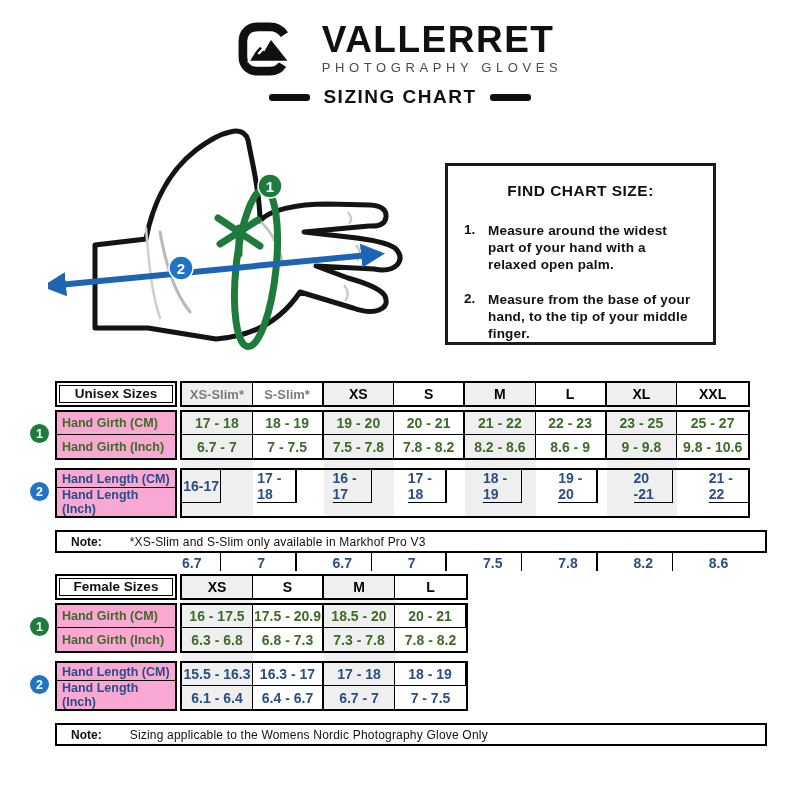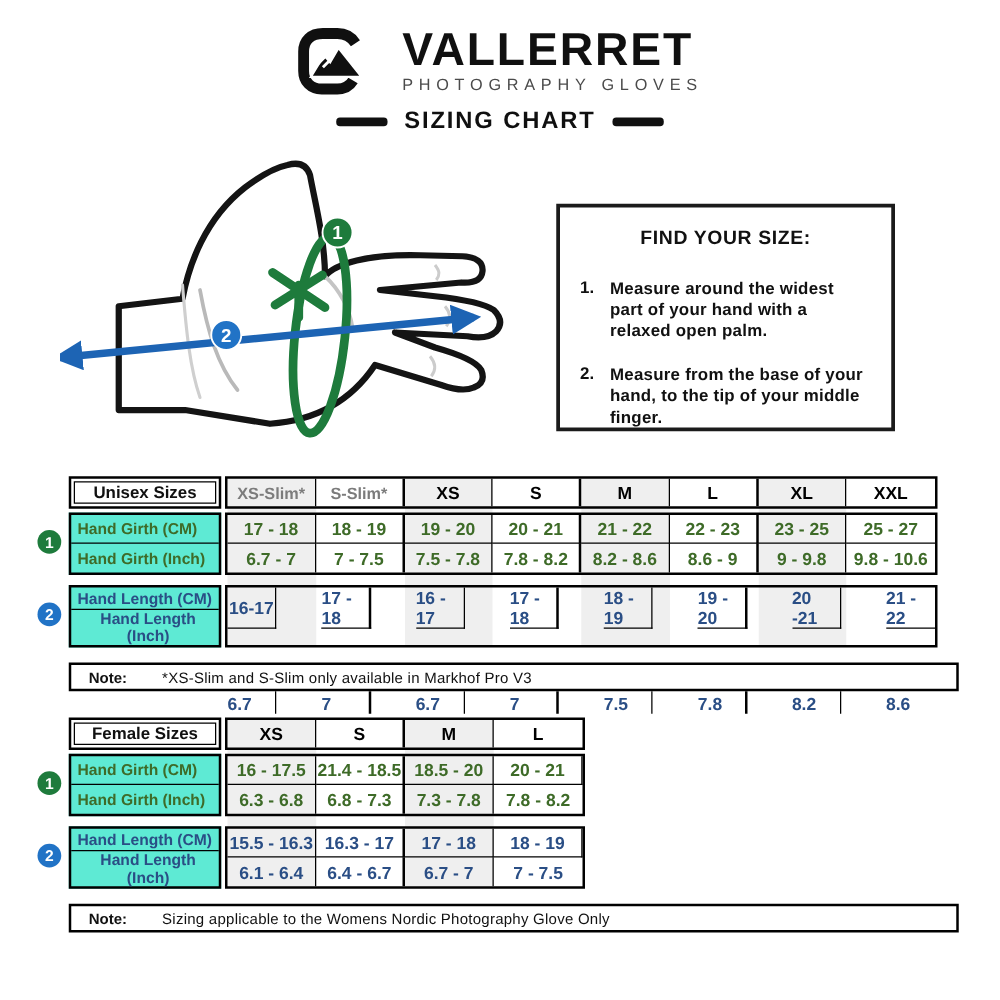"FIND YOUR SIZE:" div.find-title { text: YOUR -> CHART }
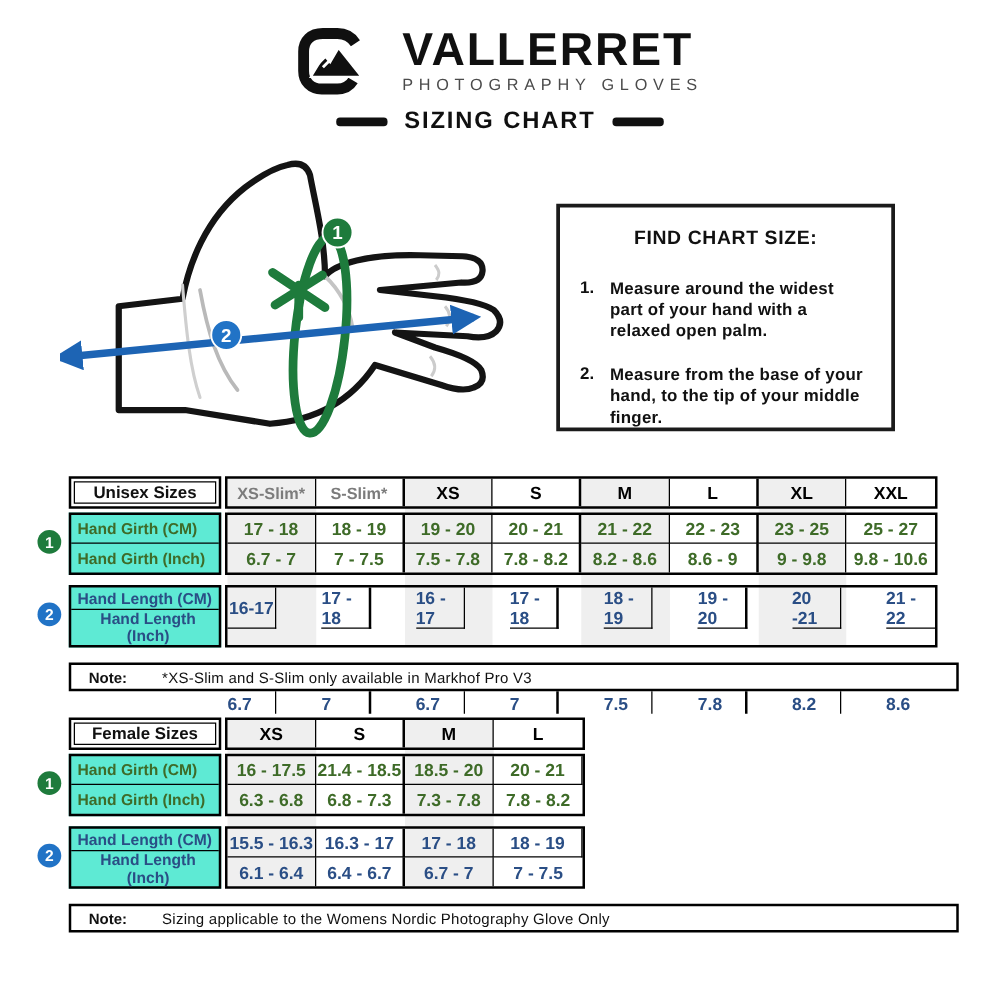"Hand Girth (CM)" .labels { background: #5eead4 -> #f9a8d4; text-align: center -> none }
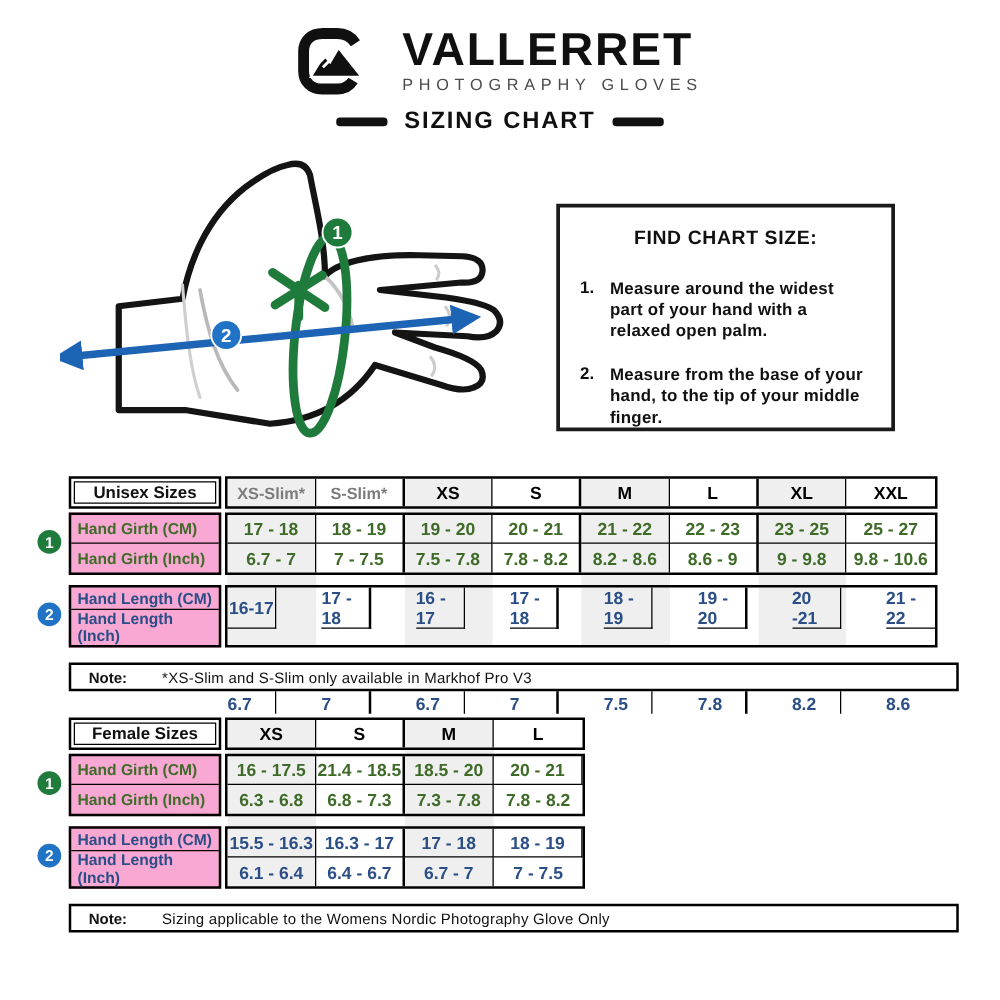"21.4 - 18.5" div.cell { text: 21.4 - 18.5 -> 17.5 - 20.9 }
